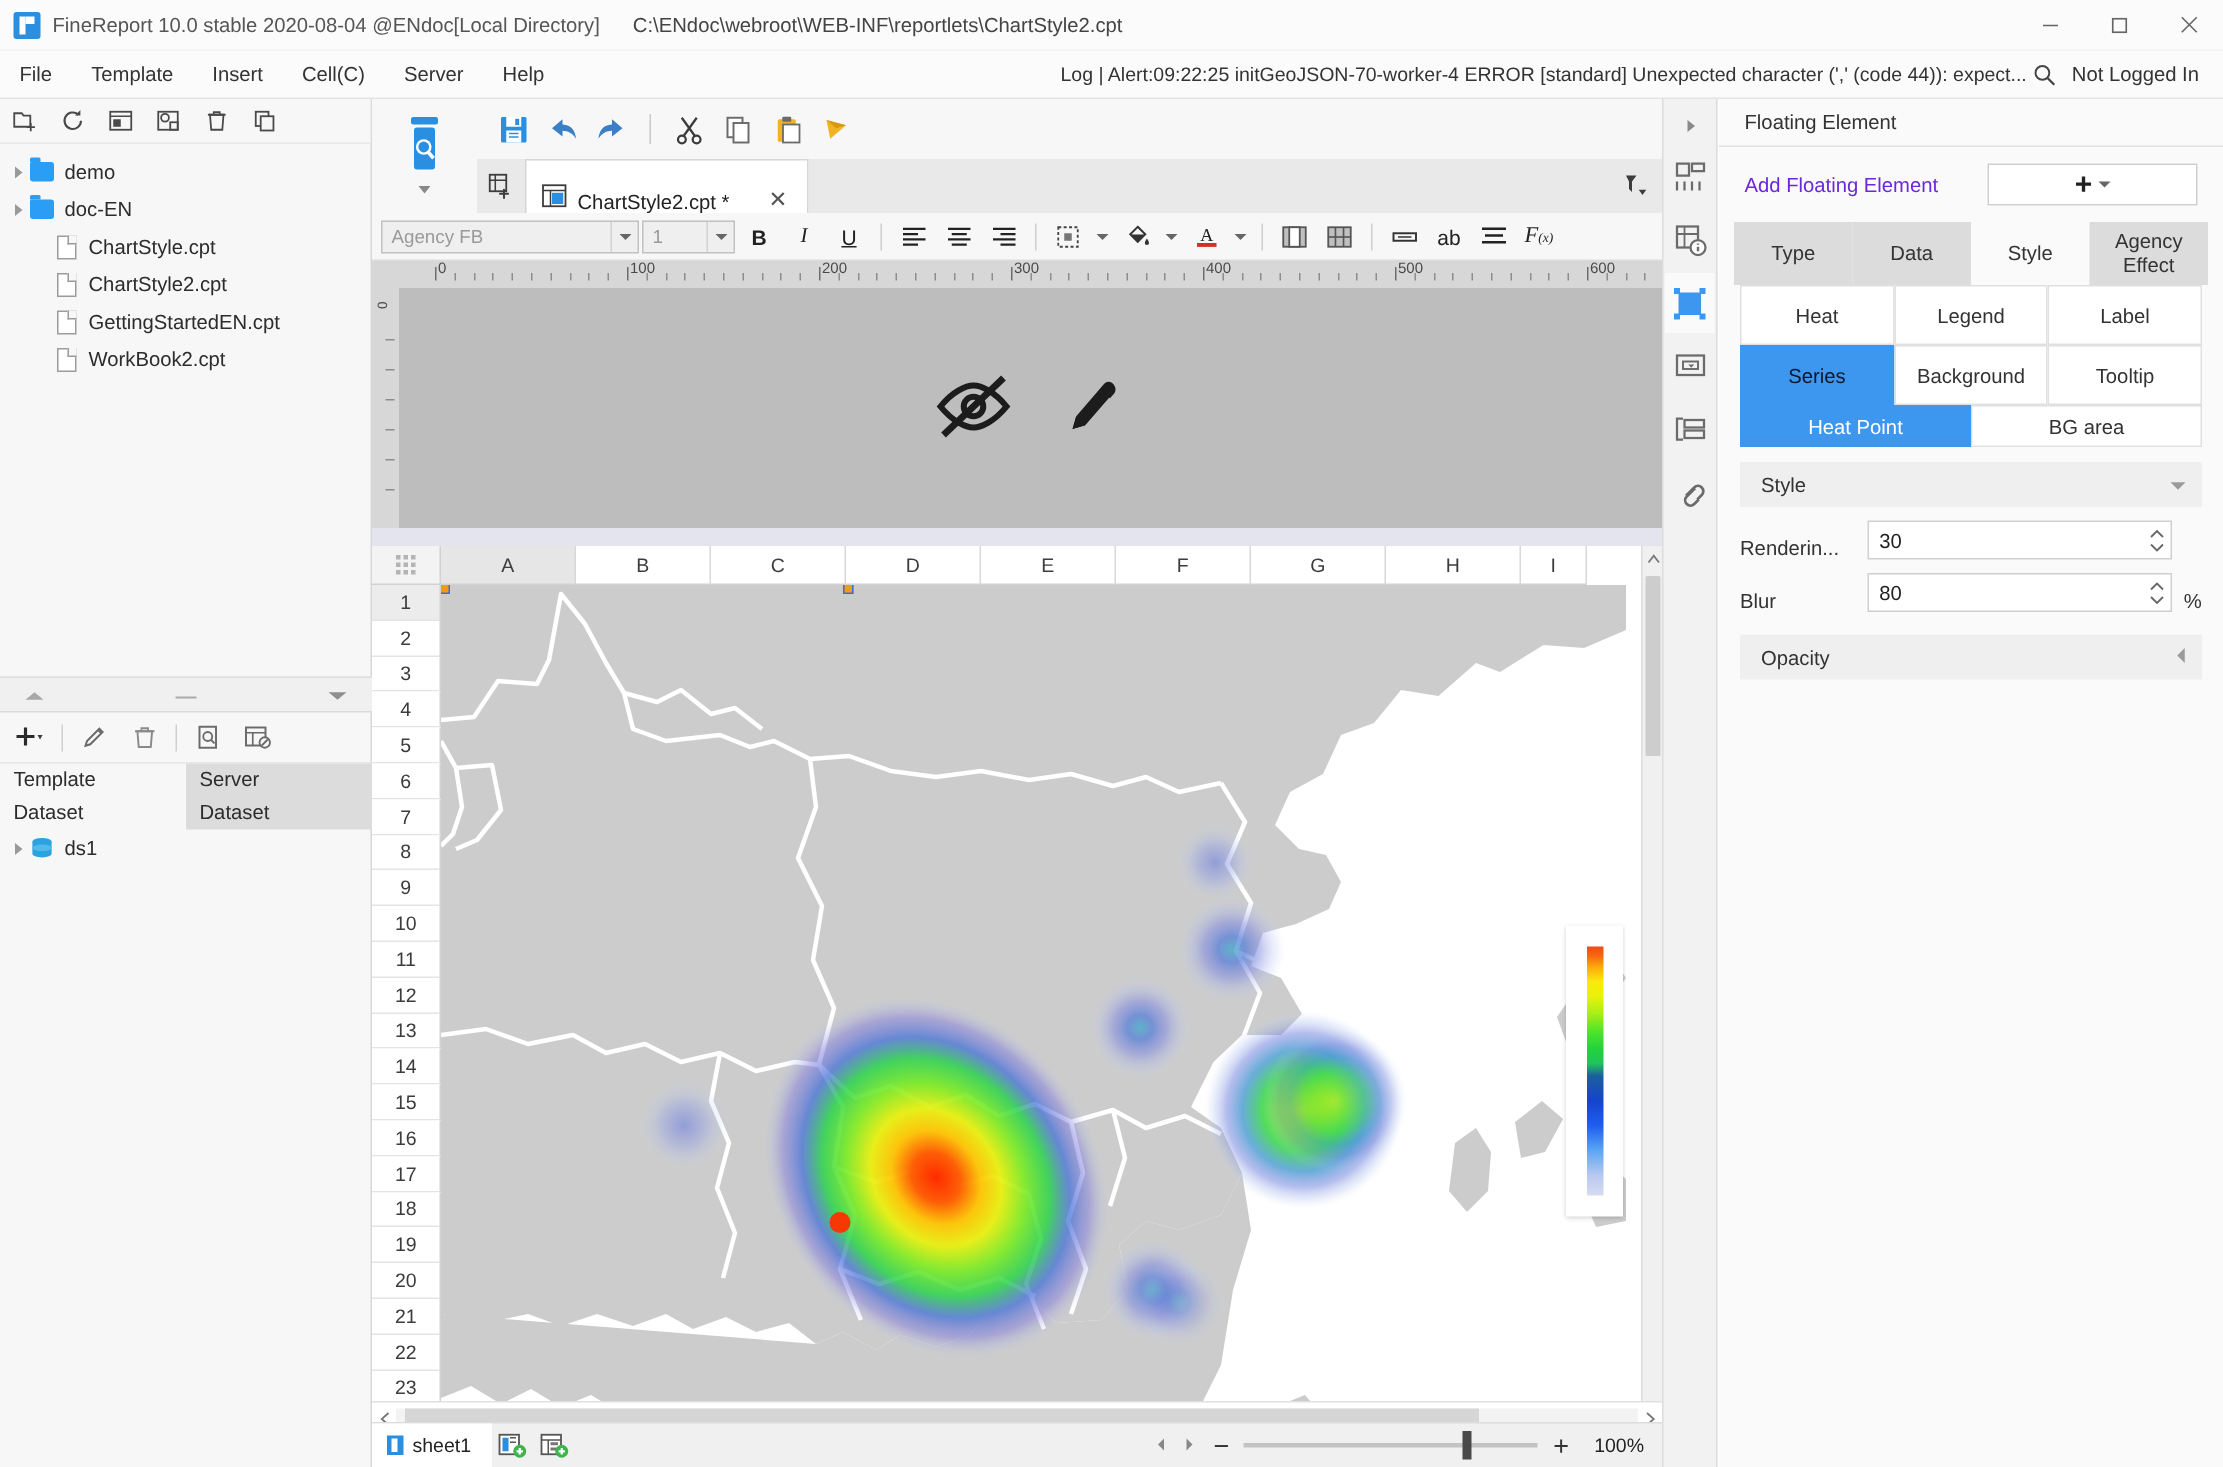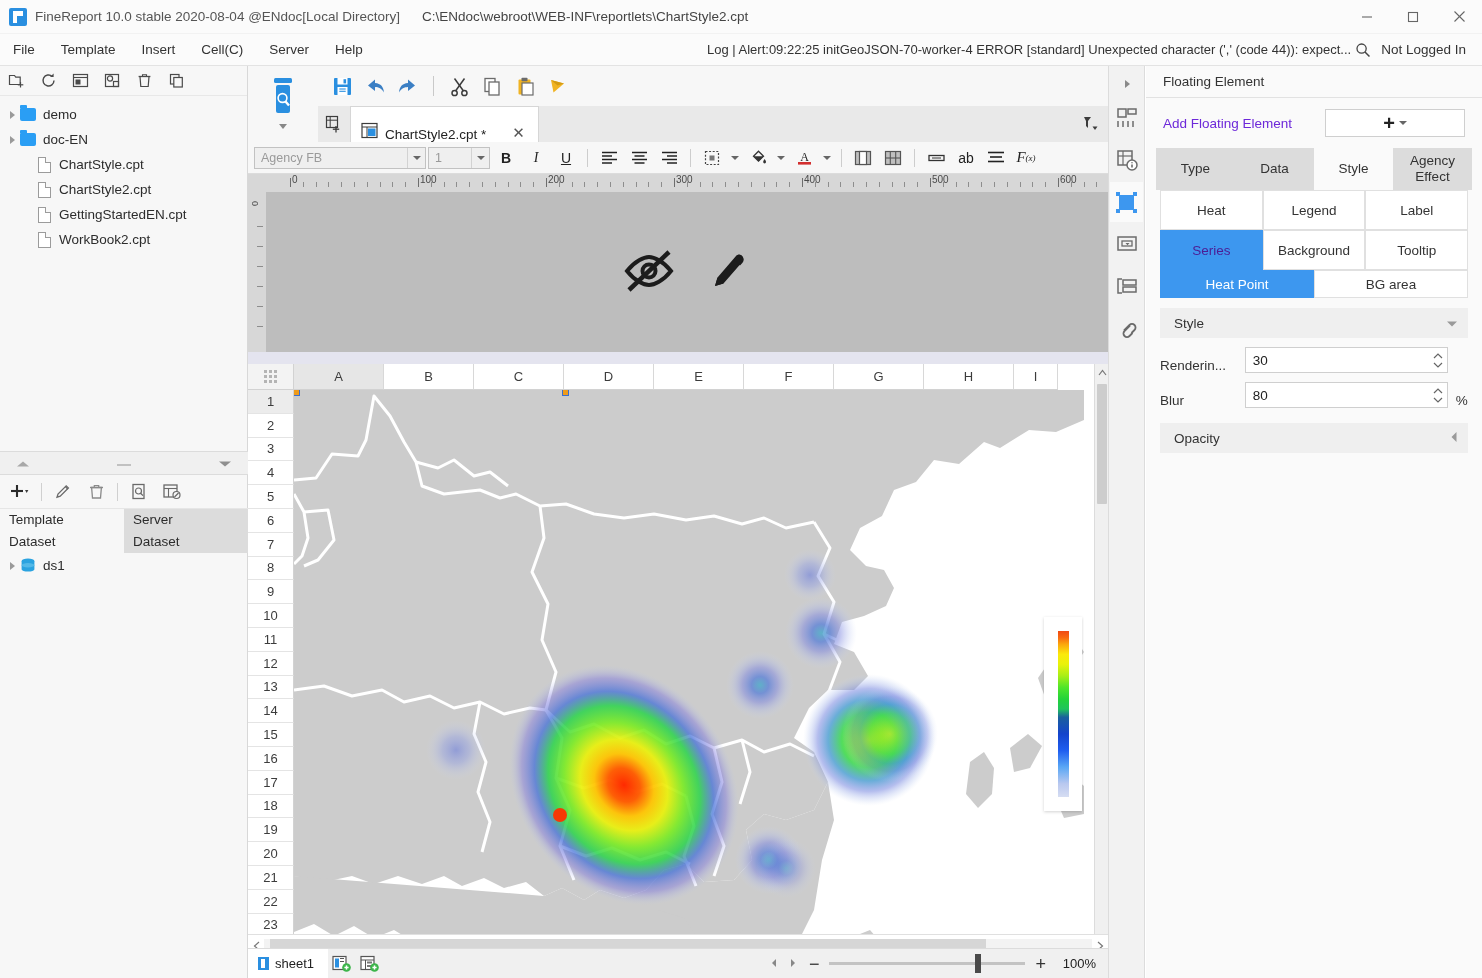"Series" .tab3.active { color: #4c1d95 -> #0f172a }
